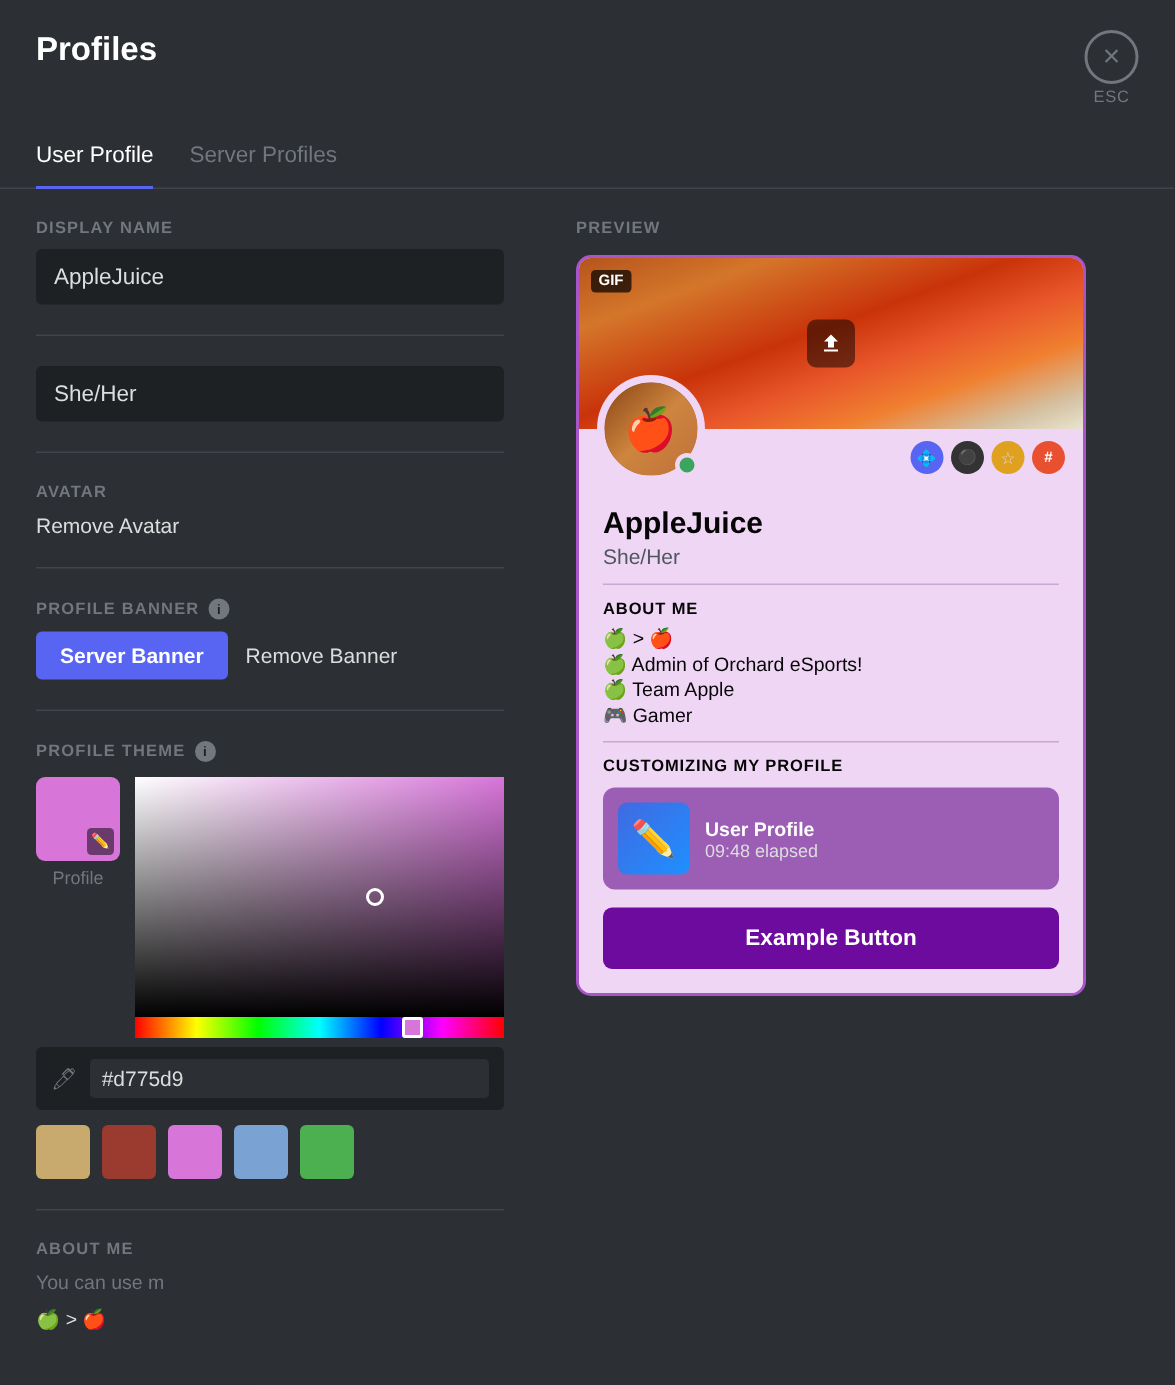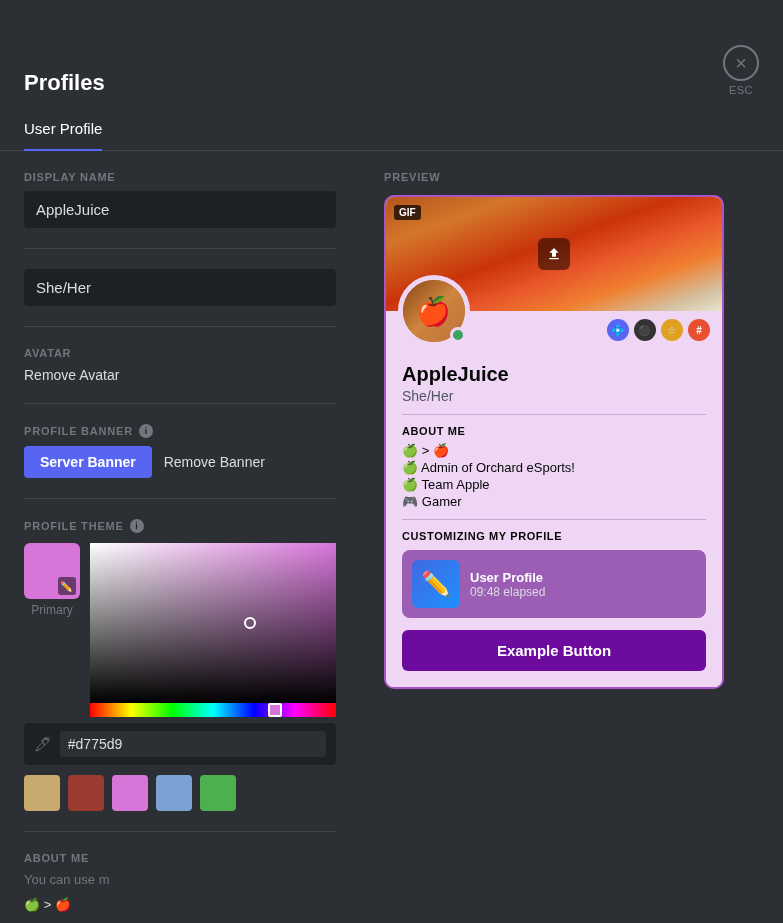"Profiles" .modal-header { align-items: flex-end -> flex-start; margin-top: 25px -> none }
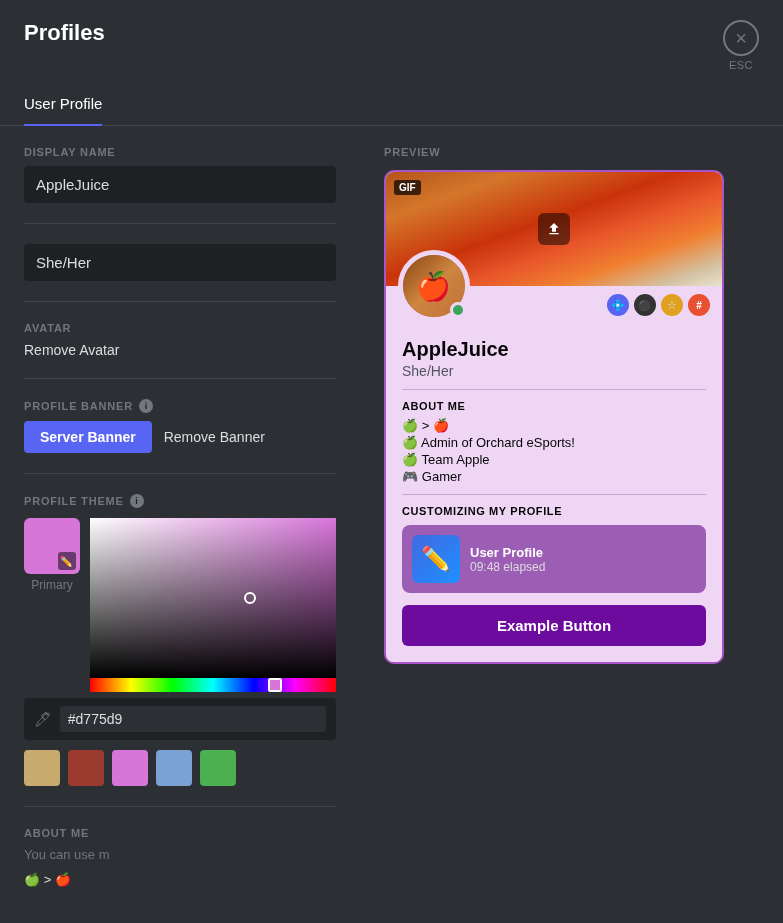"Server Profiles" div.tab { html: none -> <div> <span>Server Profiles</span> </div> }
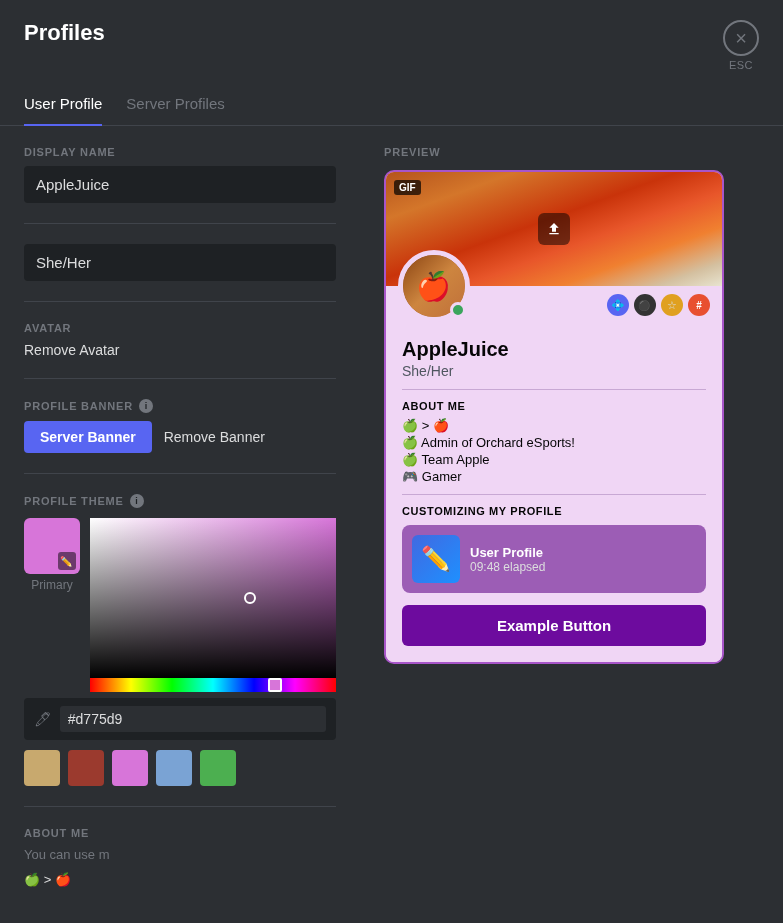"Primary" div.swatch-label { text: Primary -> Profile }
